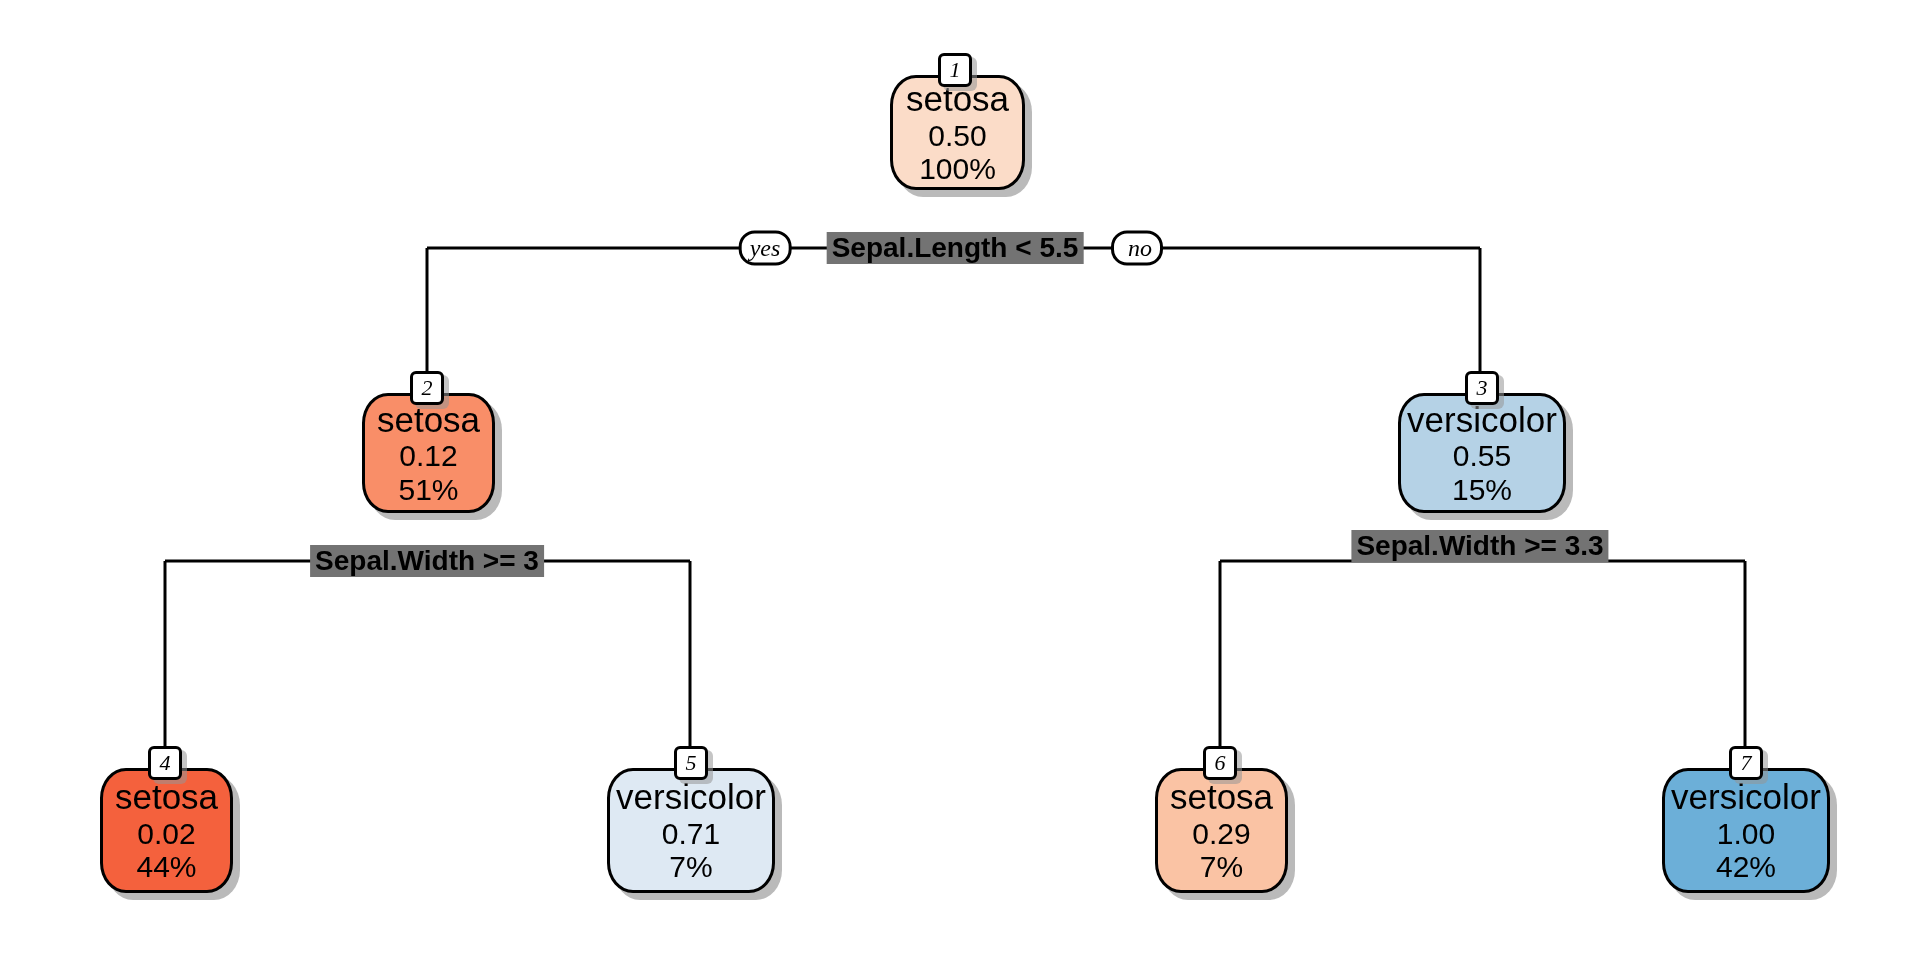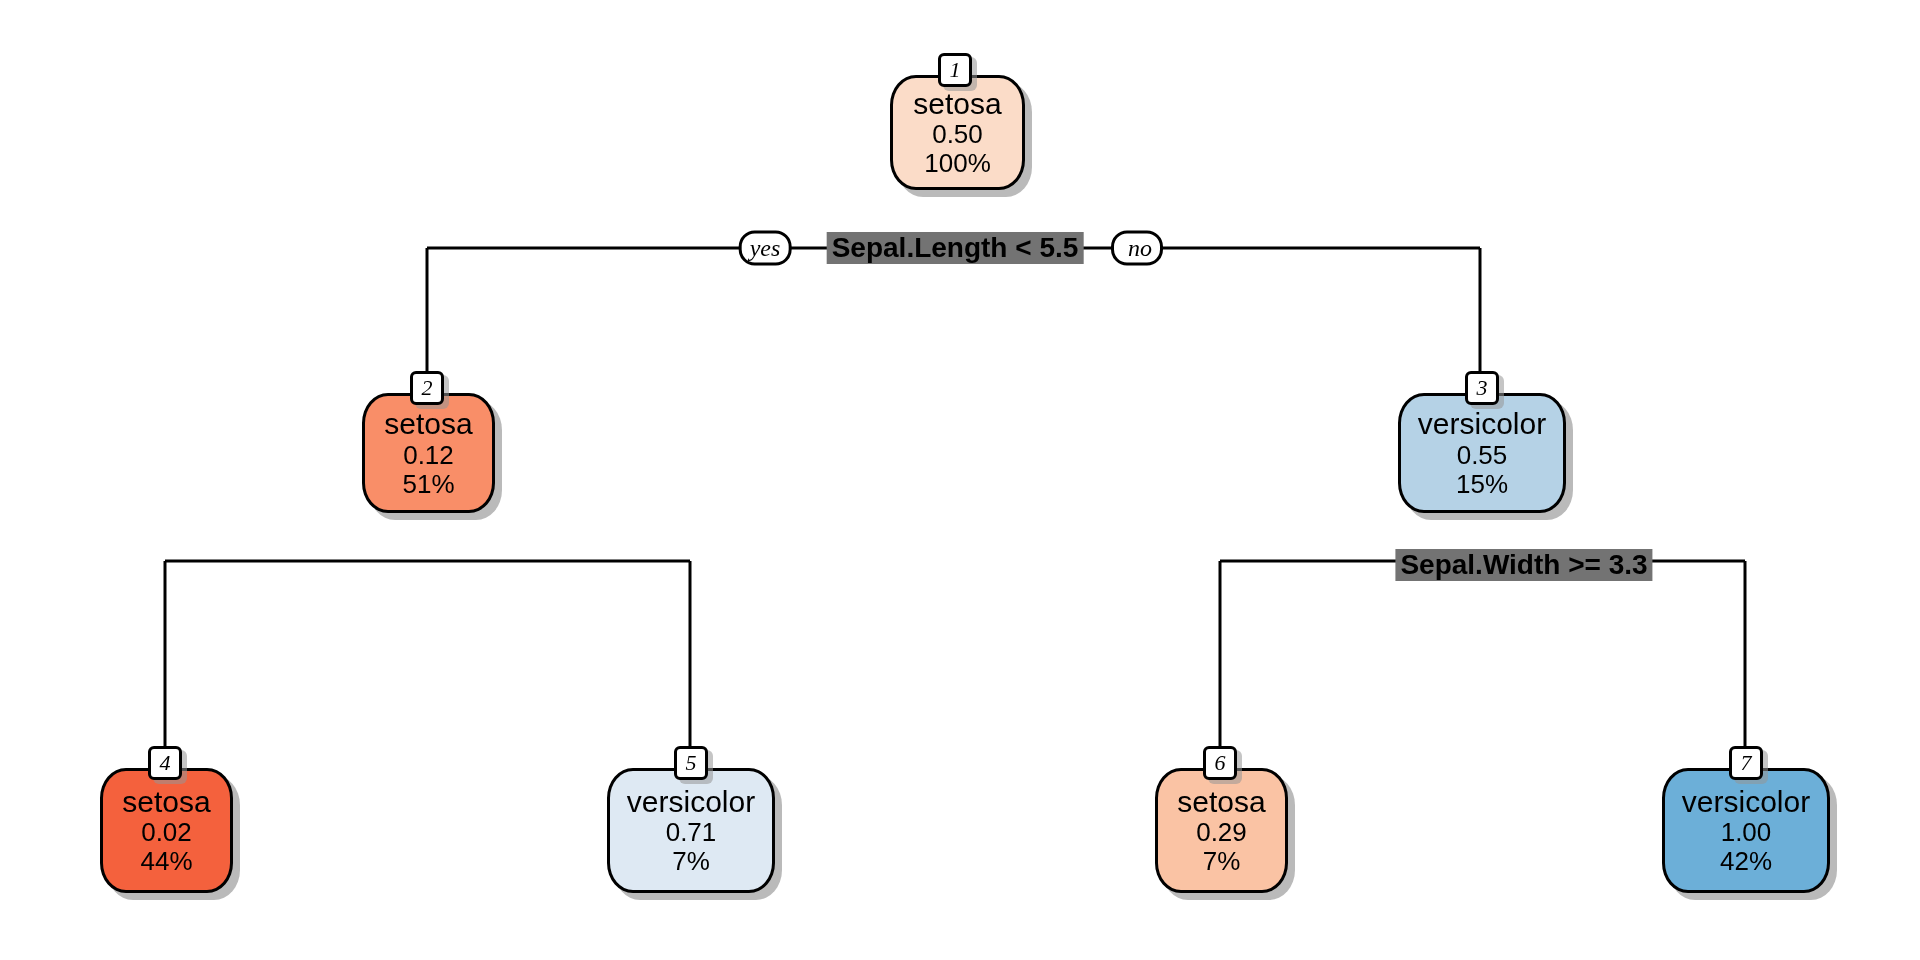"setosa" .node-line.cls { font-size: 30px -> 35px }
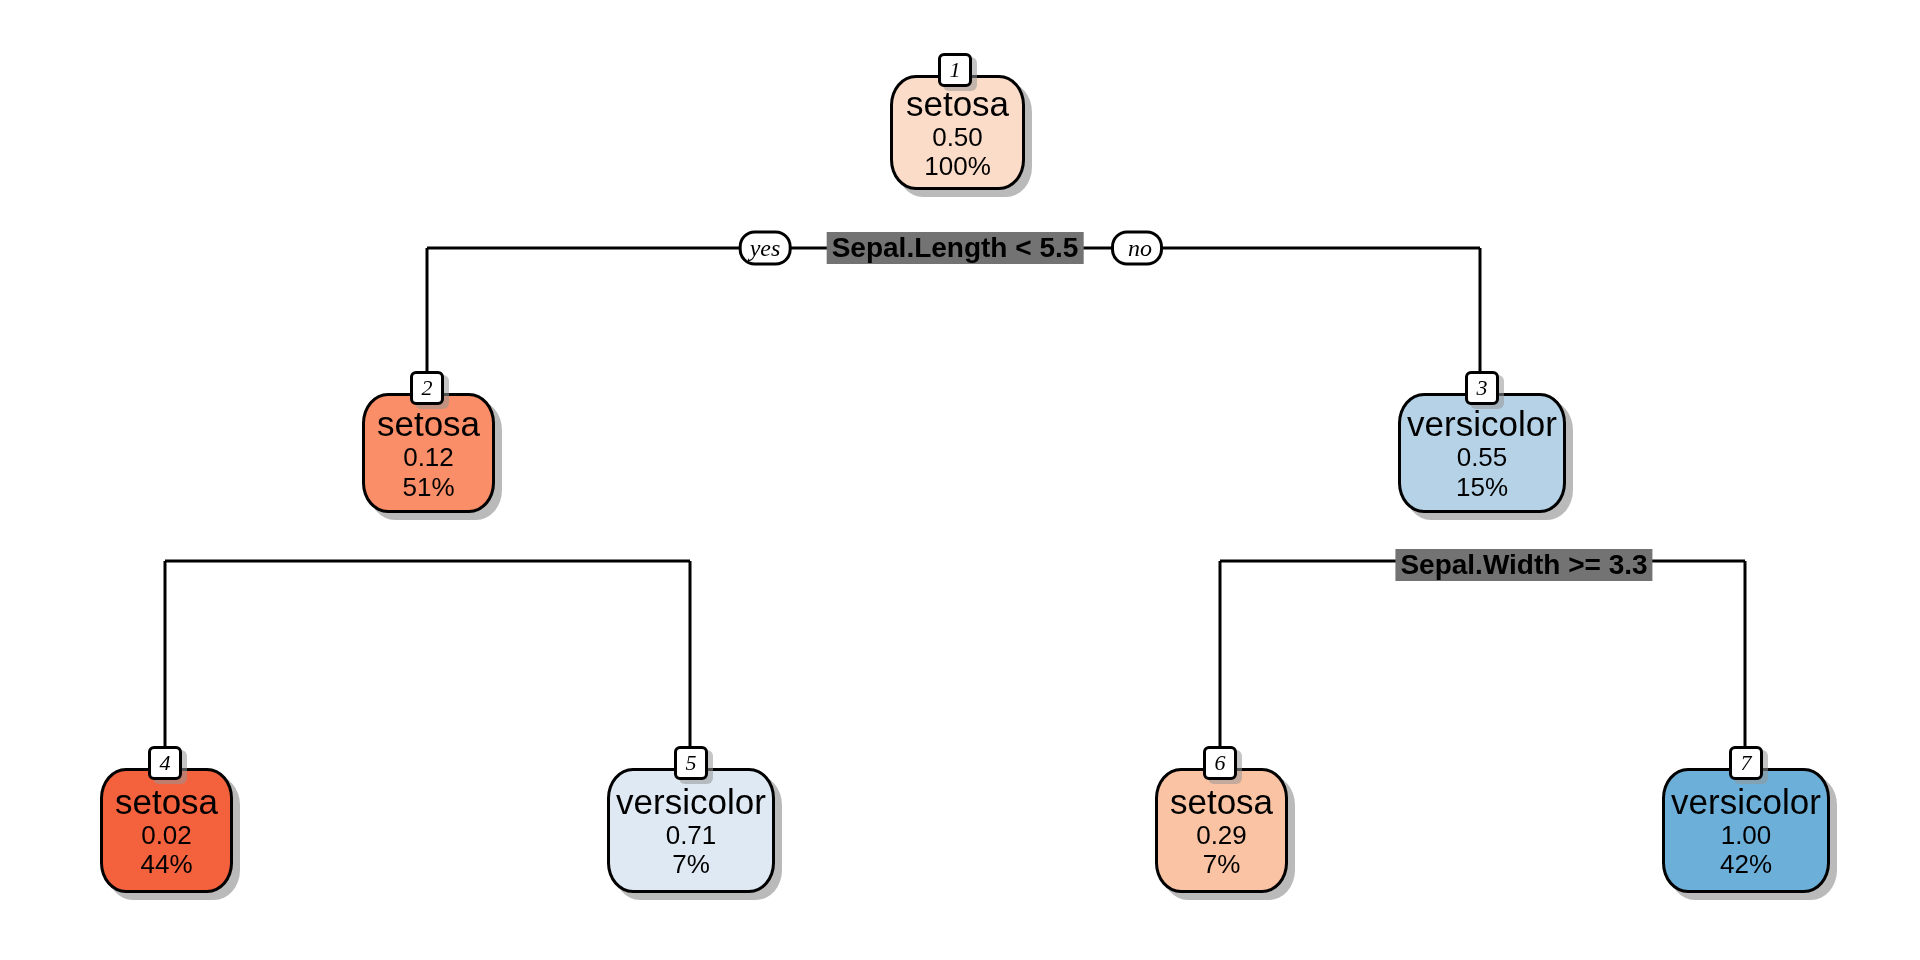"0.50" .node-line { font-size: 26px -> 30px }
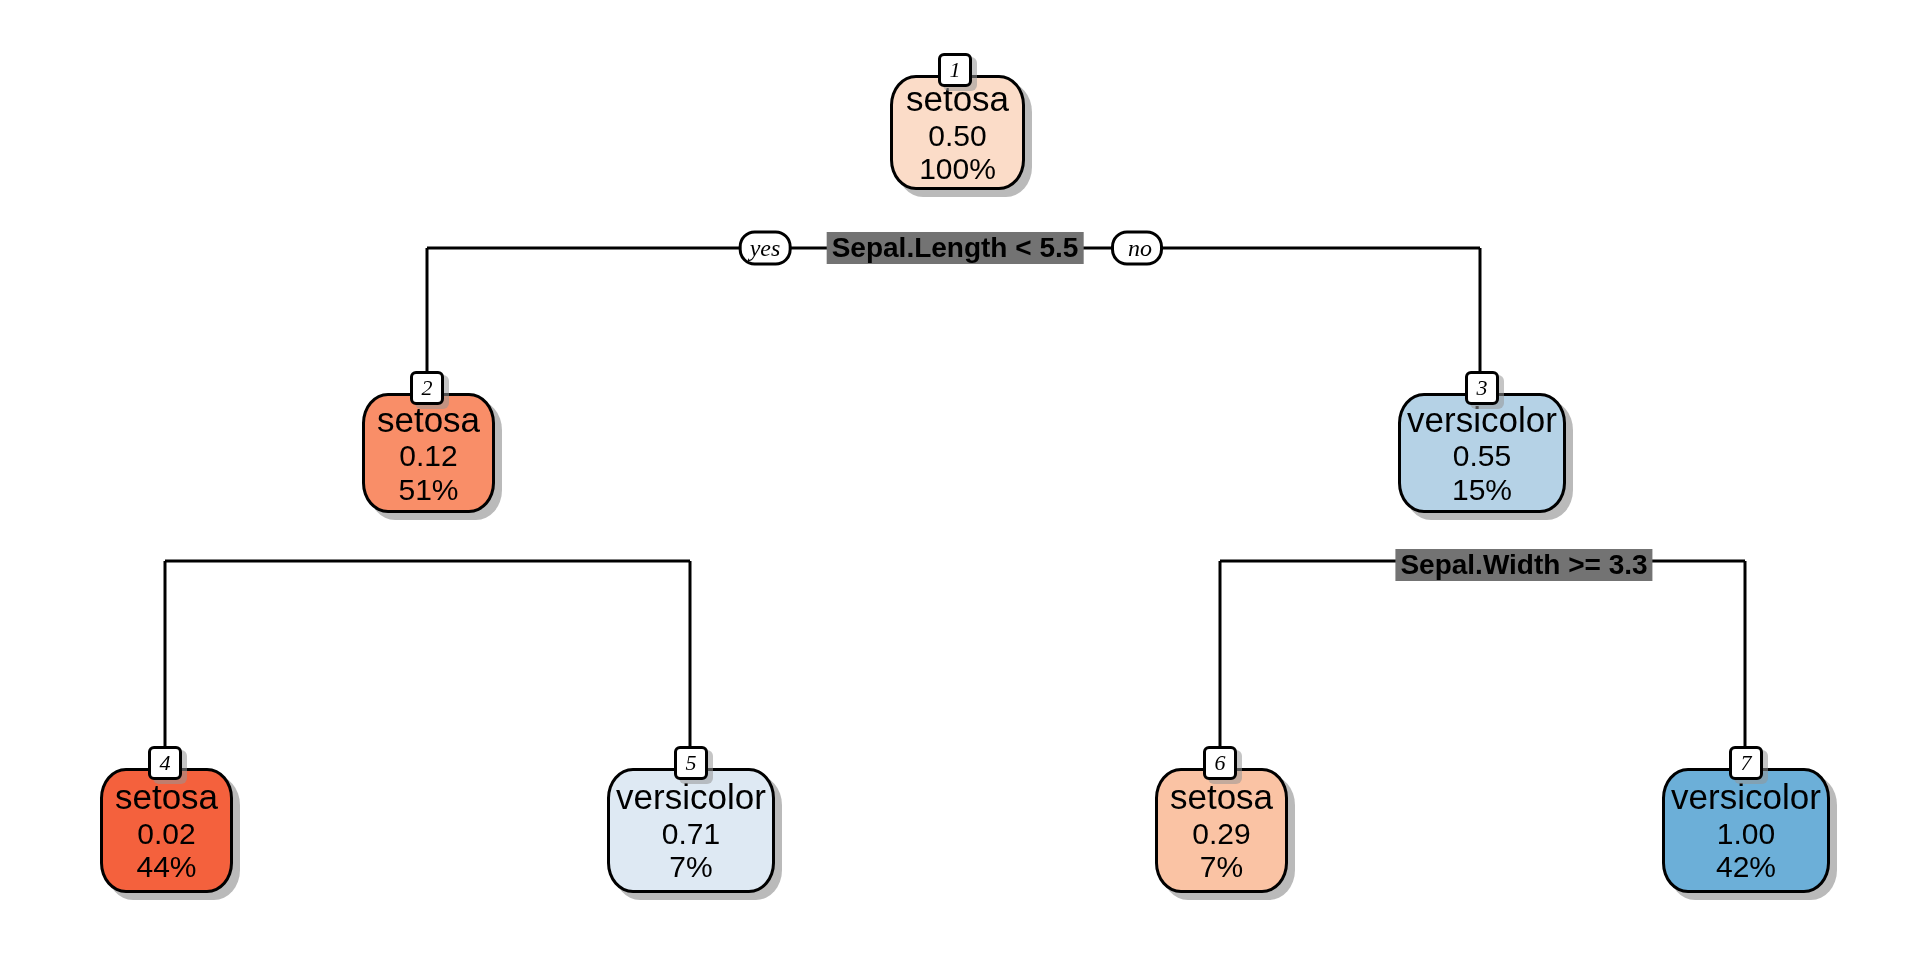"Sepal.Width >= 3" div.split-label { html: none -> <div>Sepal.Width &gt;= 3</div> }
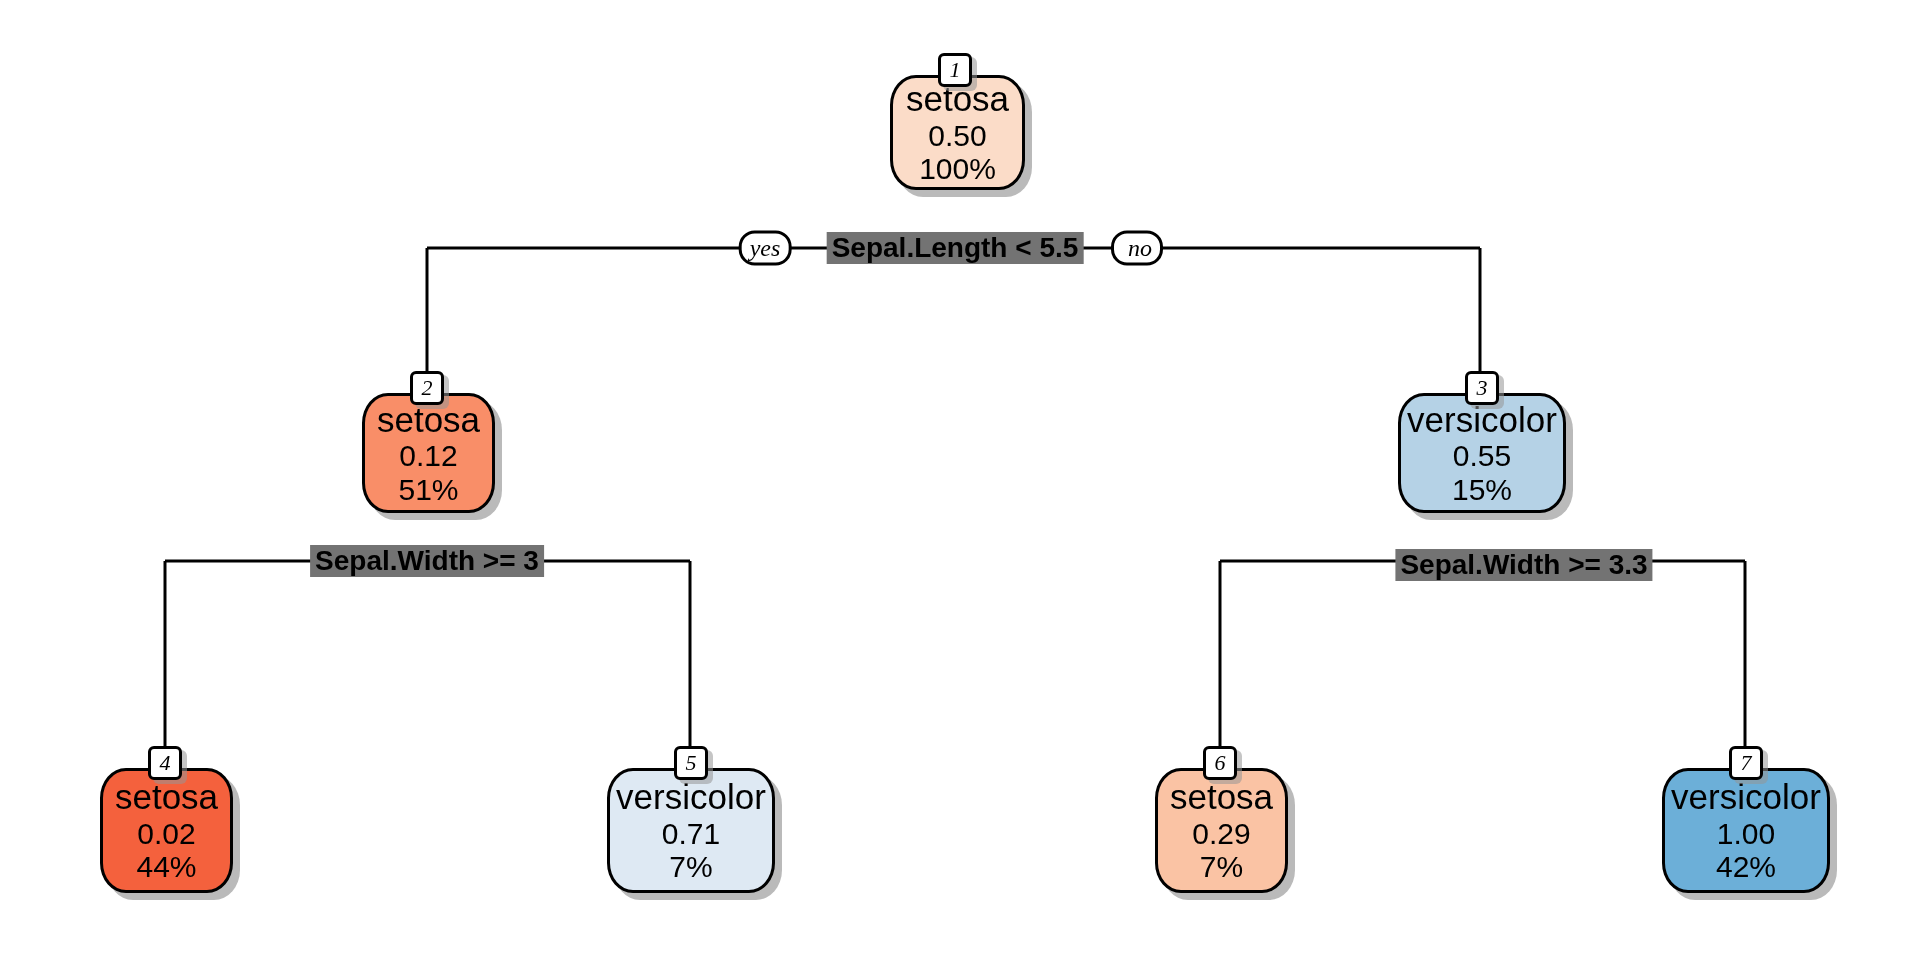"Sepal.Width >= 3.3" div.split-label { margin-left: 44px -> none; top: 565px -> 546px }
